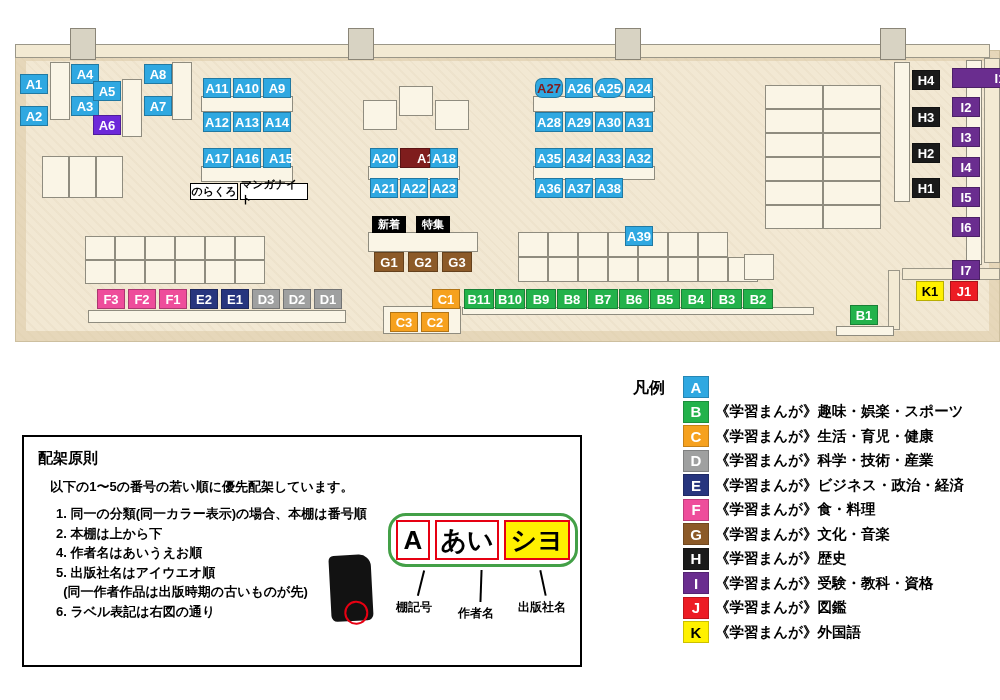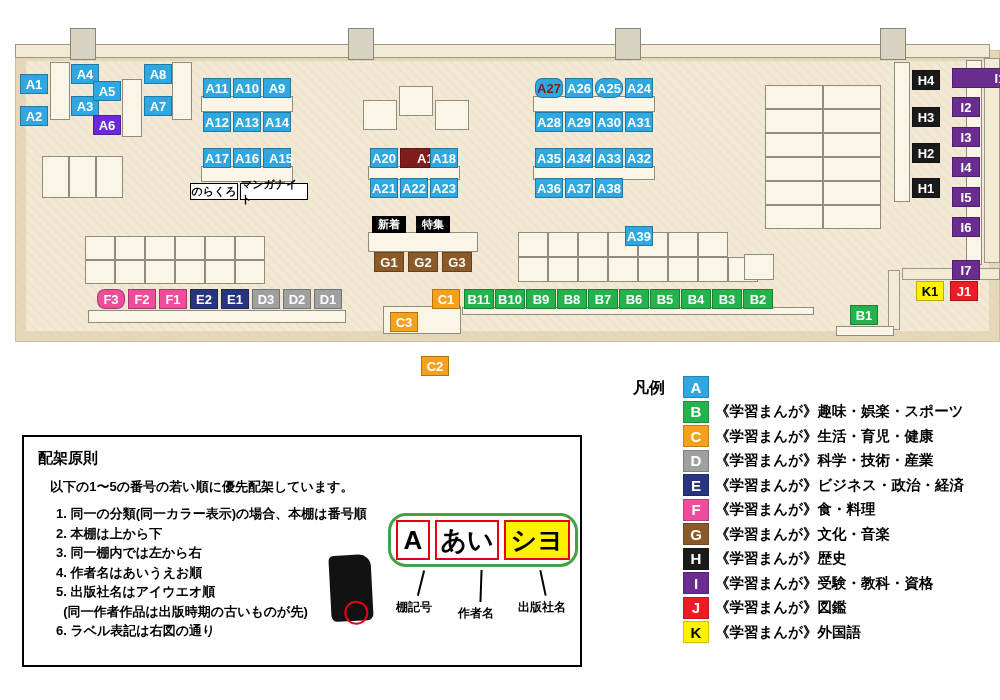"F3" div.mlabel { border-radius: 8px -> none }
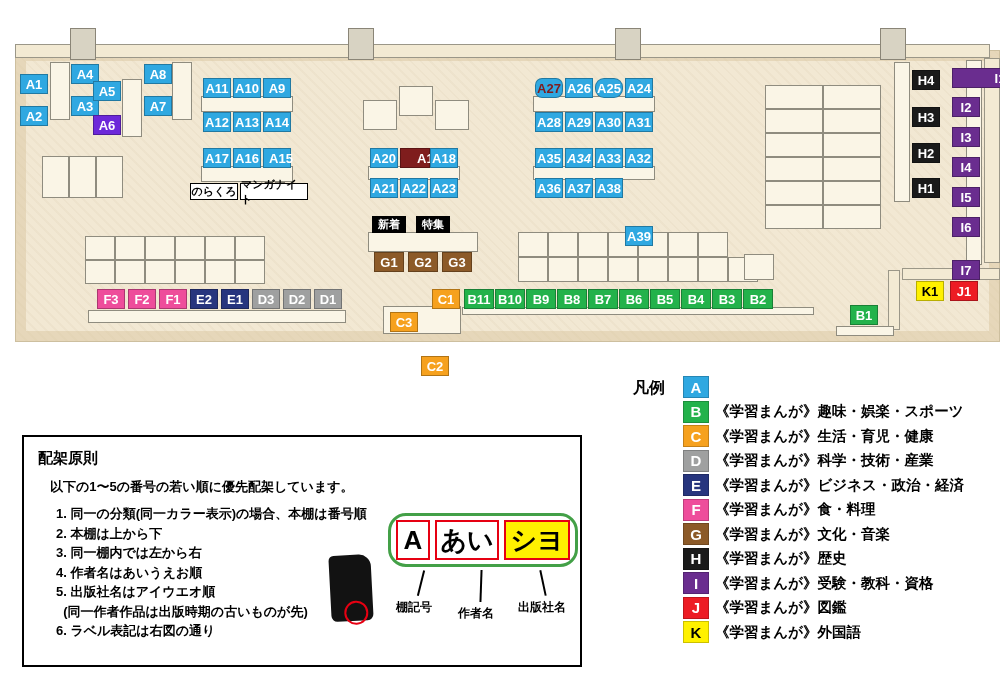"C2" div.mlabel { margin-top: 44px -> none }
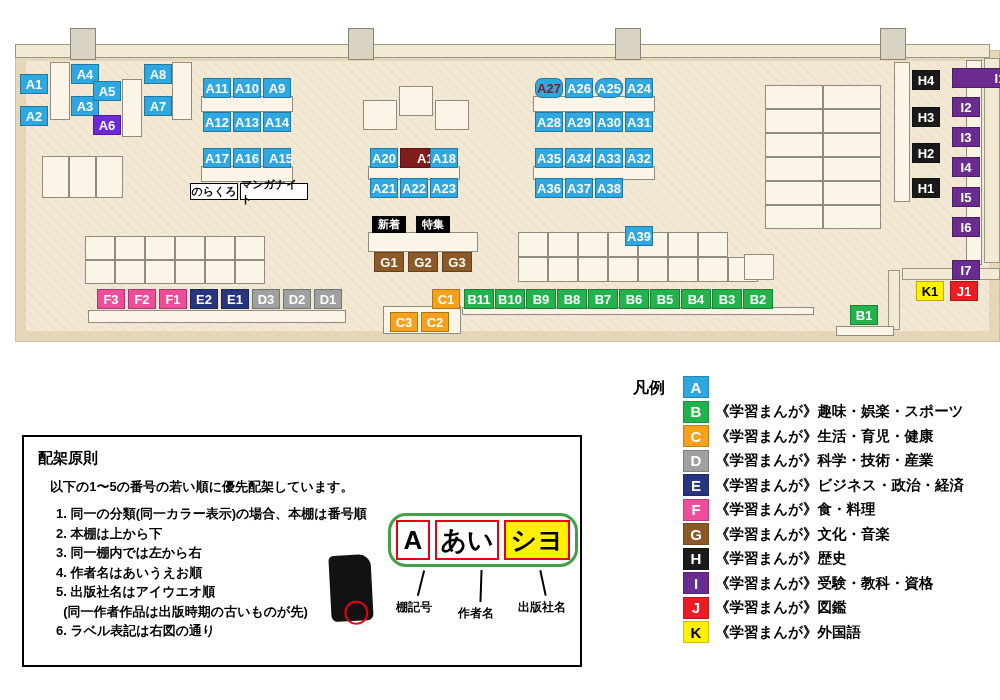"3. 同一棚内では左から右" div.rline { html: <div>3. 同一棚内では左から右</div> -> none }
